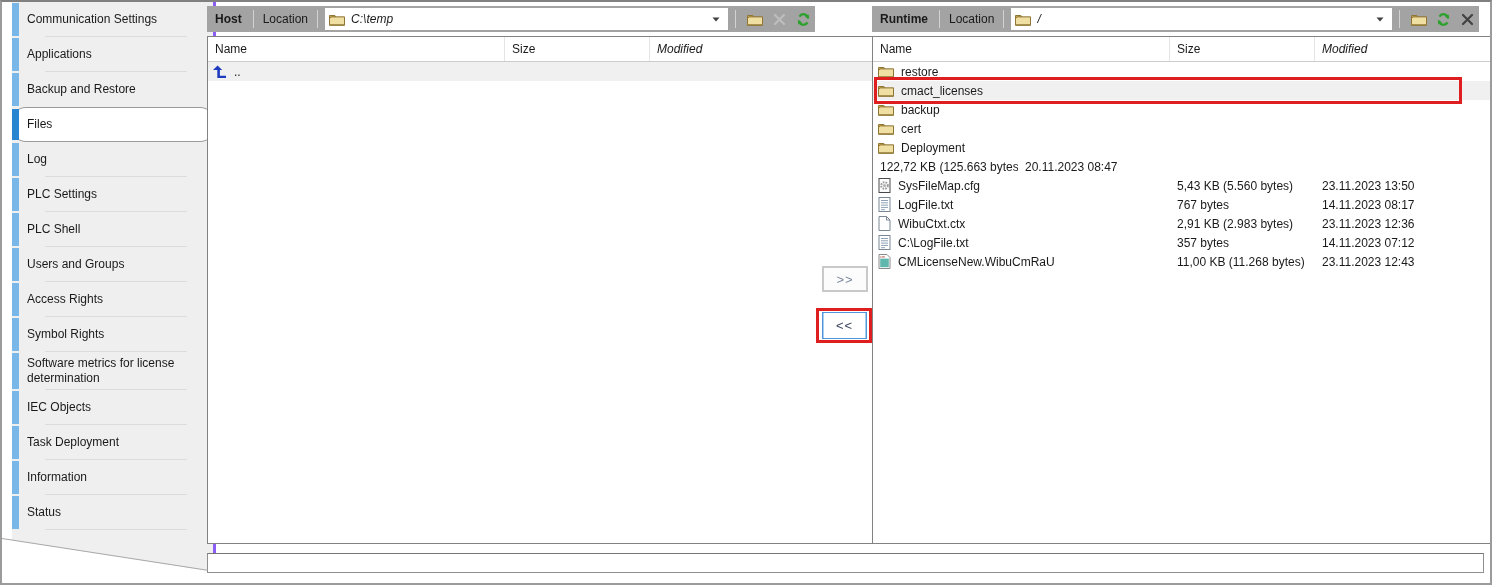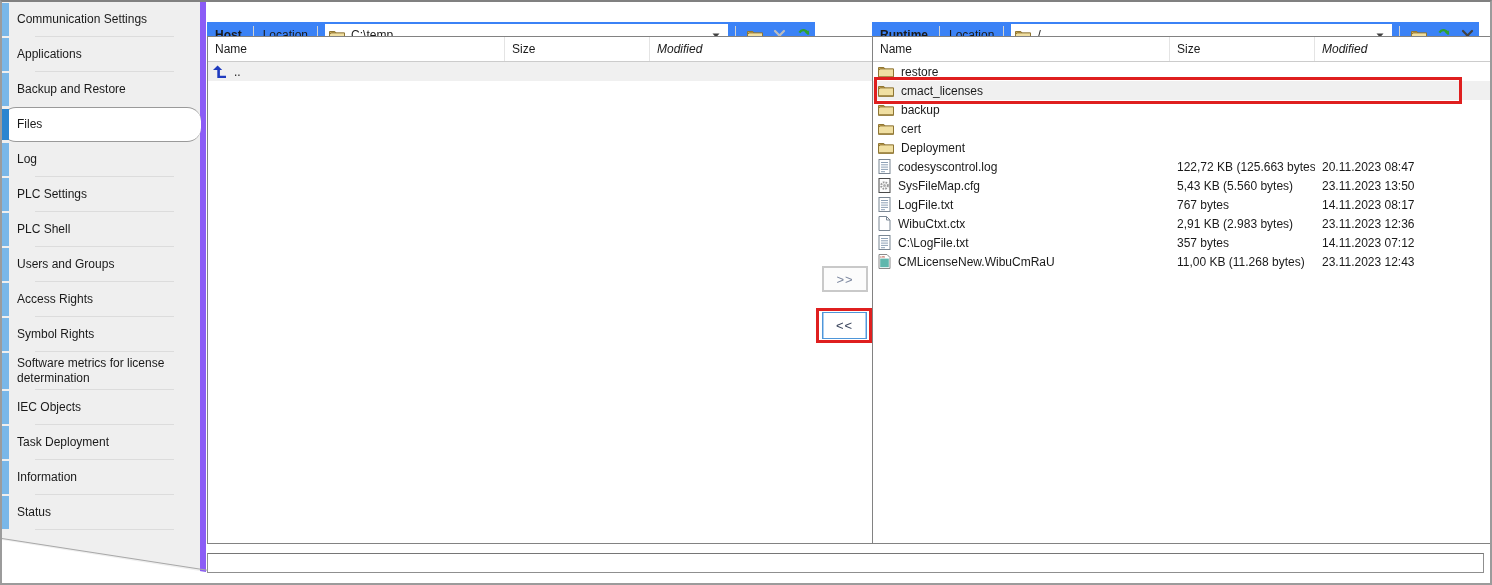"Communication Settings" .sidebar { border-right: 6px solid #8b5cf6 -> 3px solid #8b5cf6; left: 2px -> 12px }
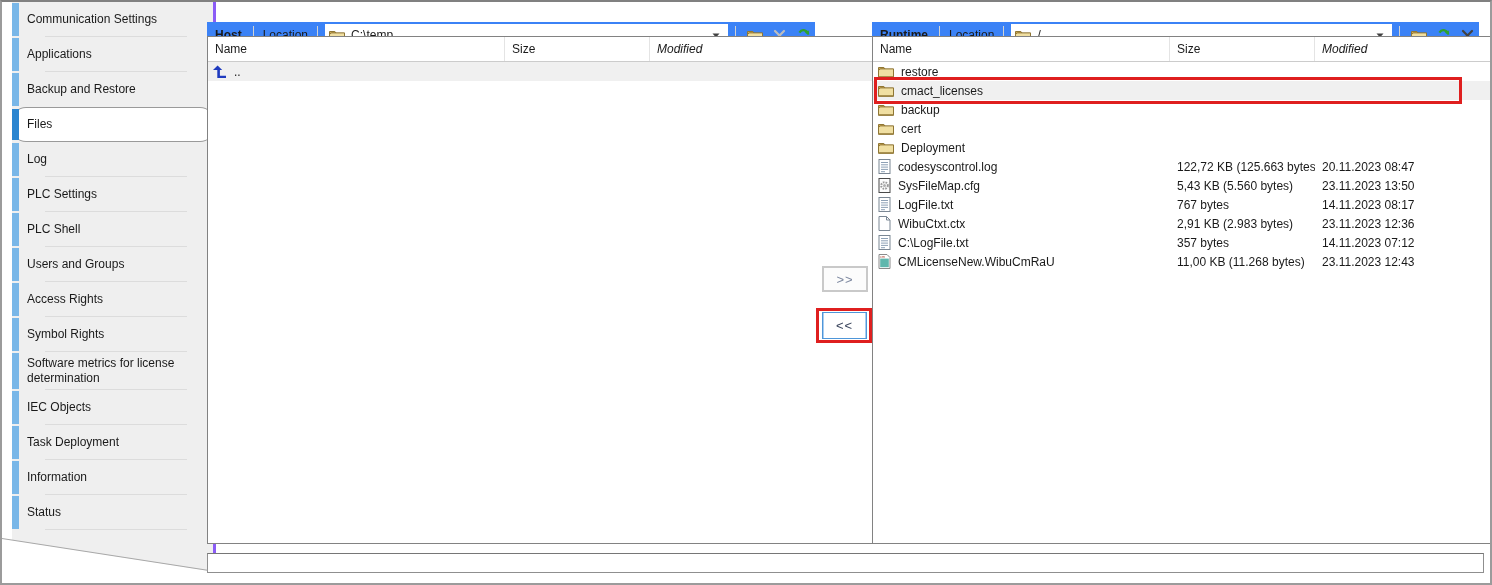"Host" .toolbar { background: #3b82f6 -> #a3a3a3; top: 22px -> 6px }
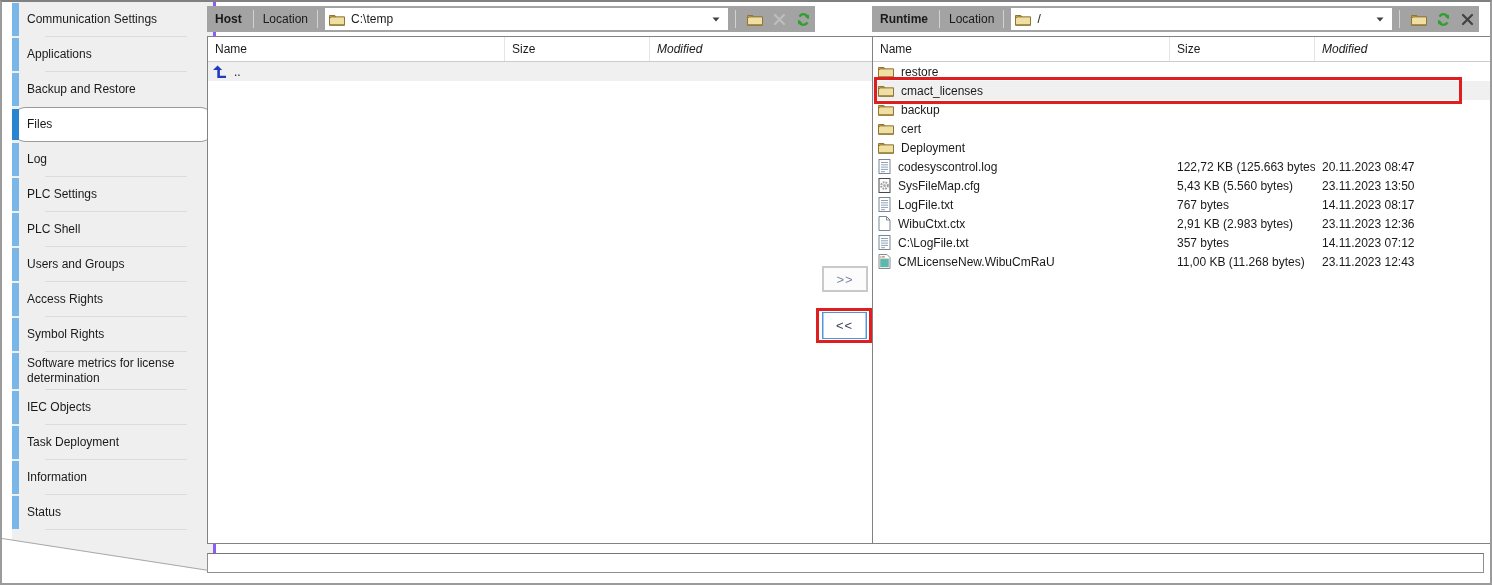"C:\temp" .combo { font-style: none -> italic }
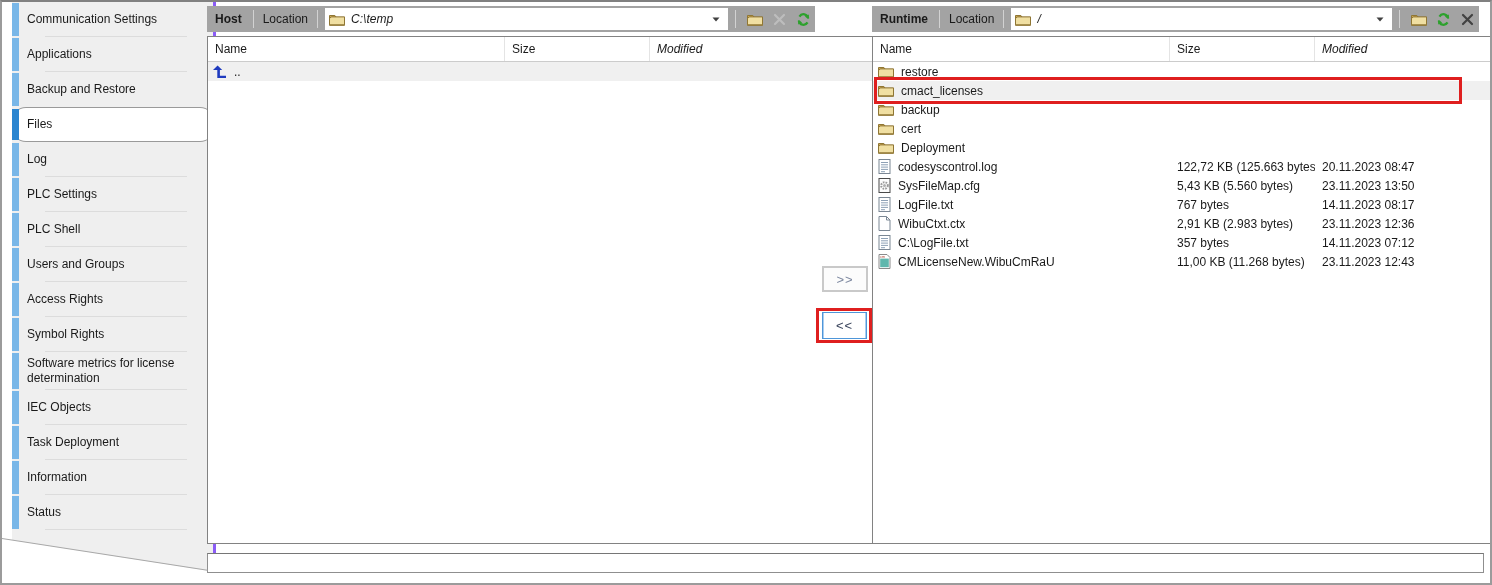"codesyscontrol.log" span.cell { html: <span> <span> <svg> <rect></rect> <path></path> </svg> </span> <span>codesyscontrol.log</span> </span> -> none }
